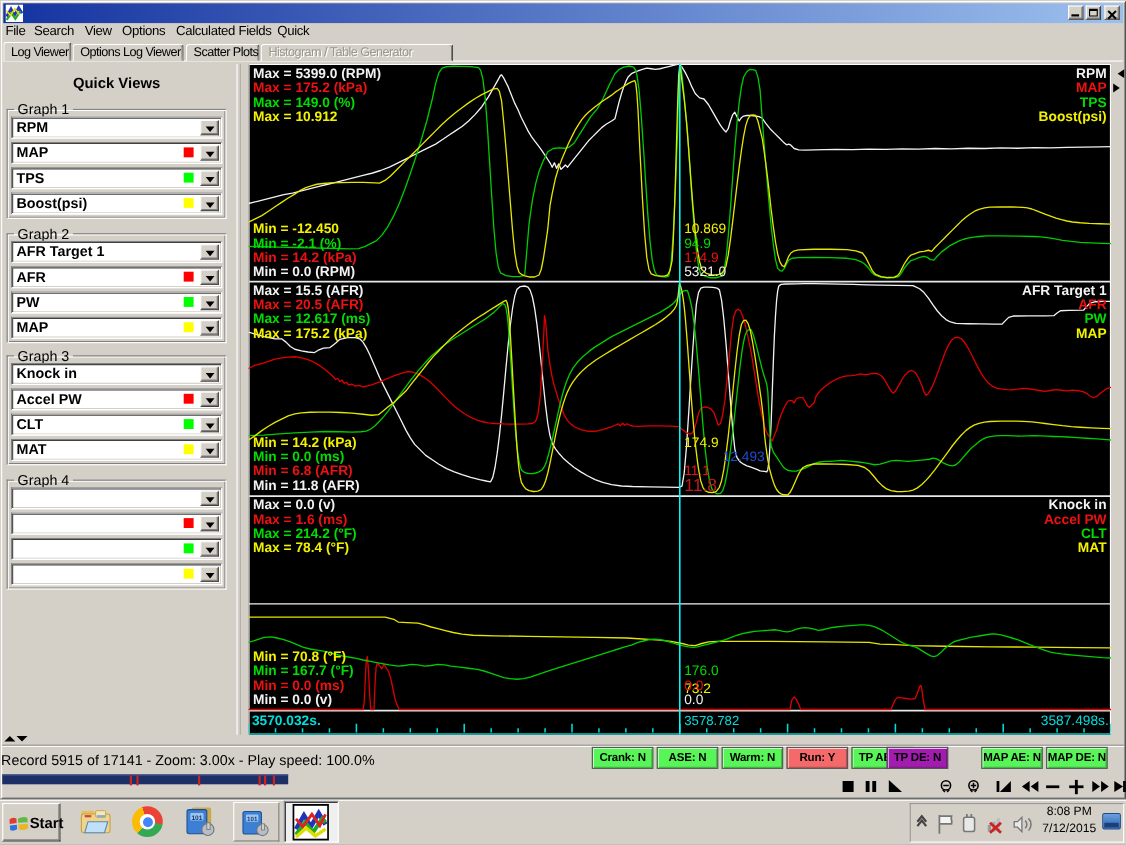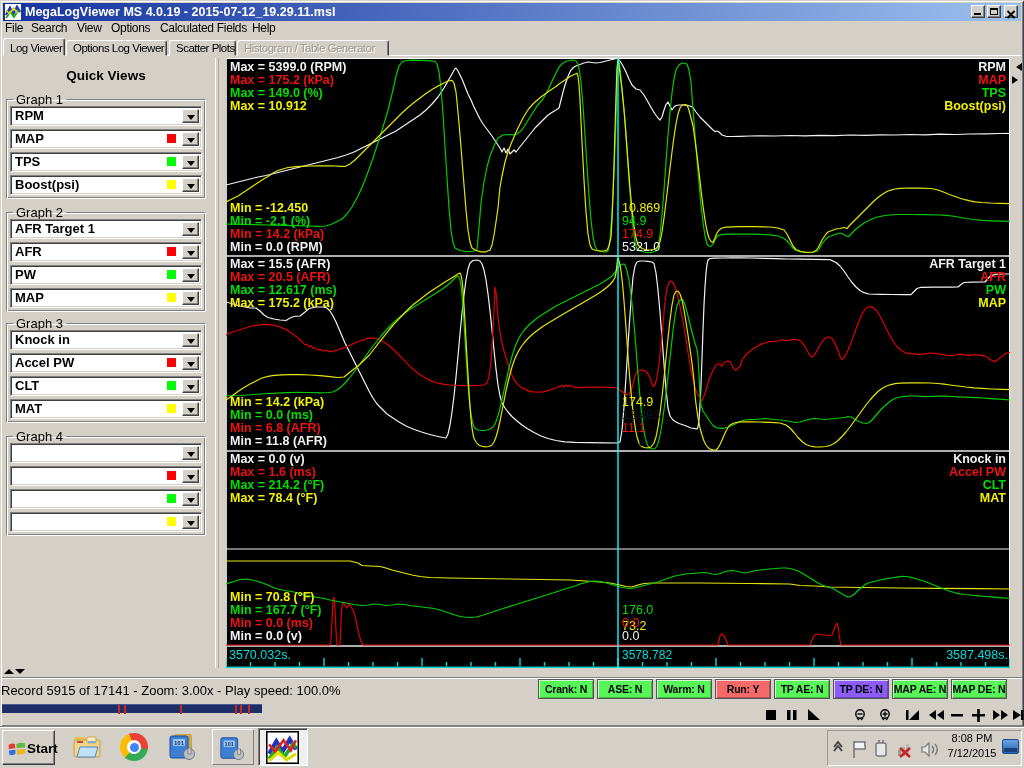"MegaLogViewer MS 4.0.19 -" div { html: <div>MegaLogViewer MS 4.0.19 - 2015-07-12_19.29.11.msl</div> -> none }
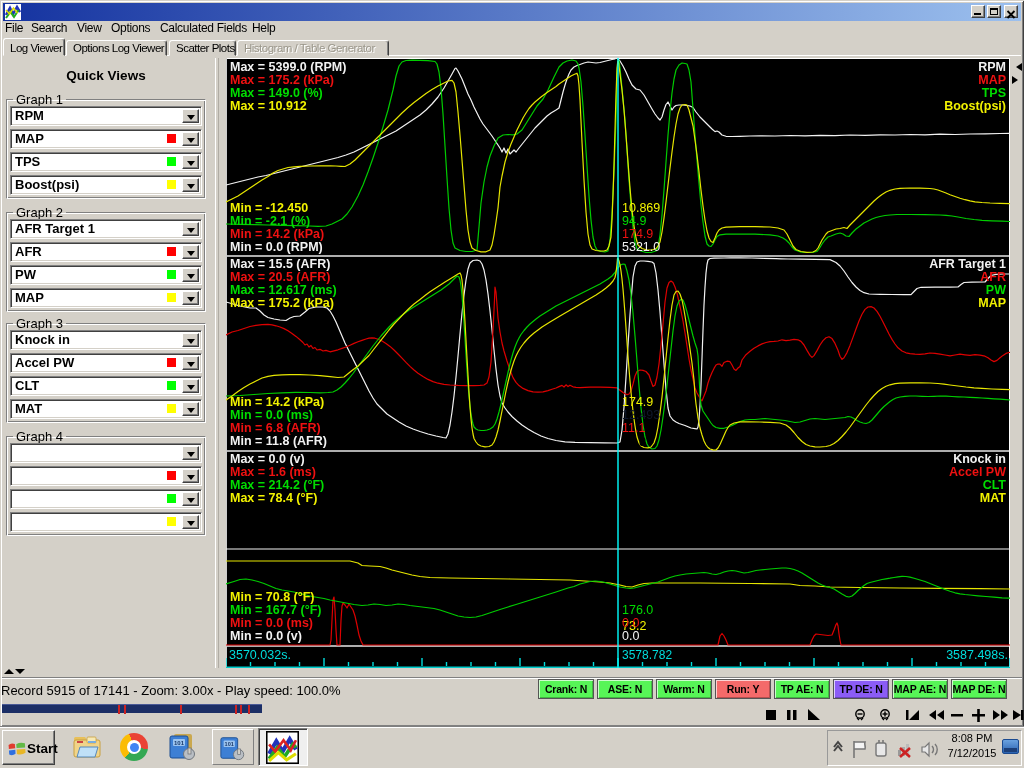"Help" div.menu { text: Help -> Quick }
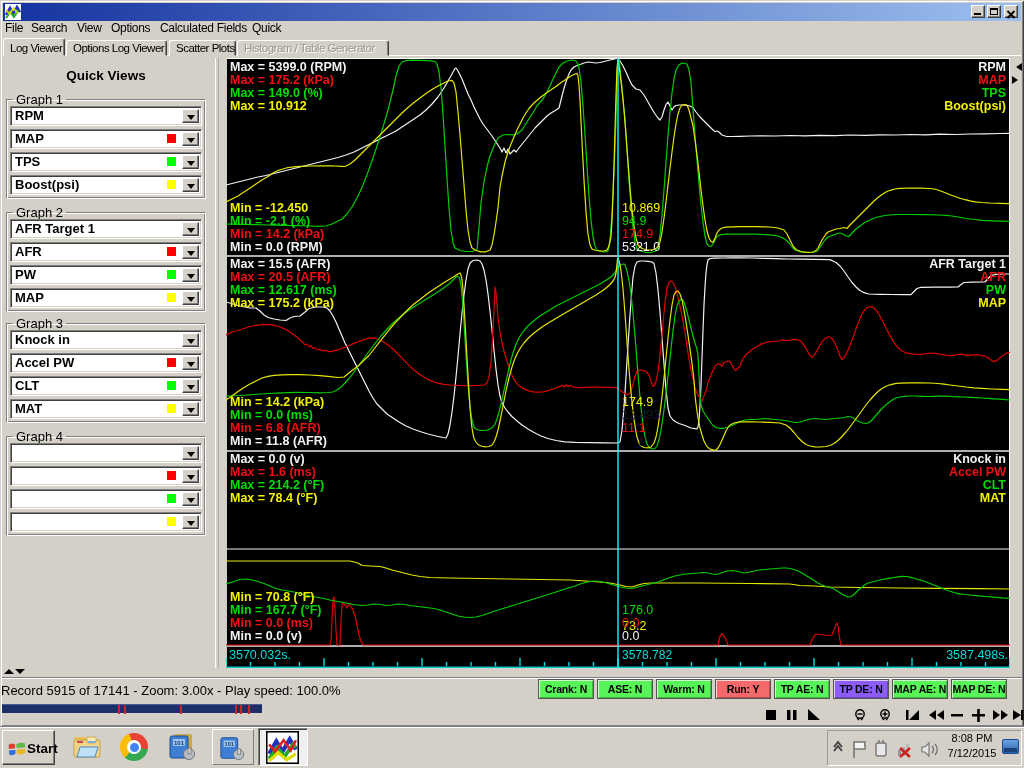"Histogram / Table Generator" div.tab { width: 152px -> 175px }
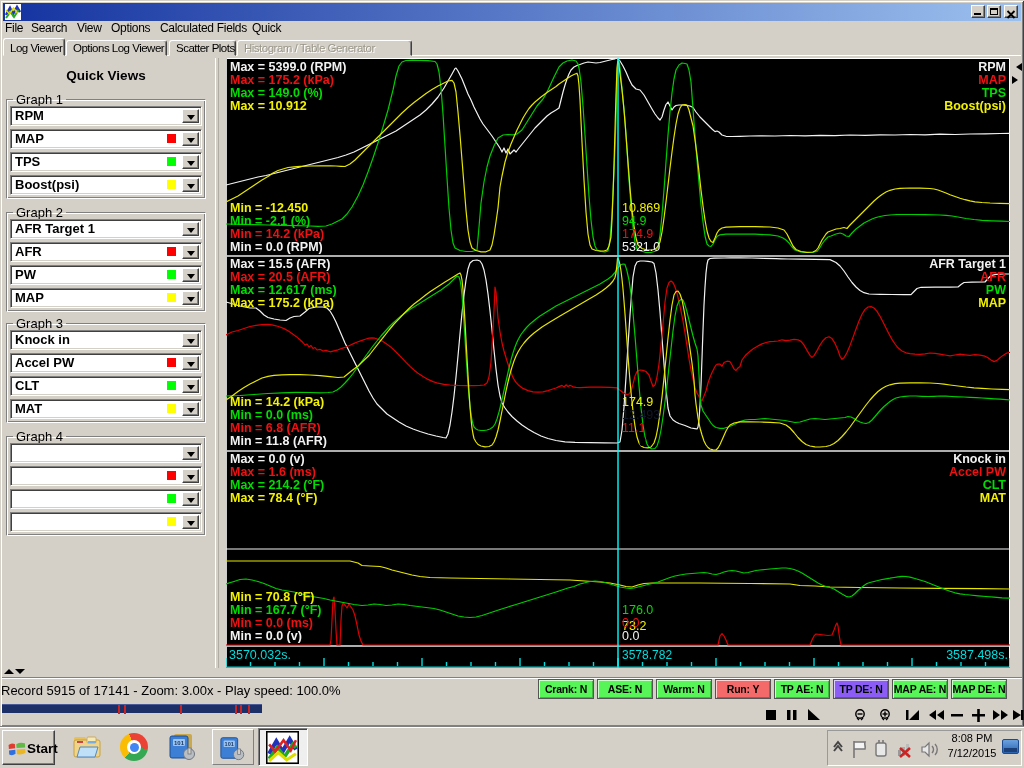"12.493" div.gl { color: #0f172a -> #1d4ed8; padding-left: none -> 35px }
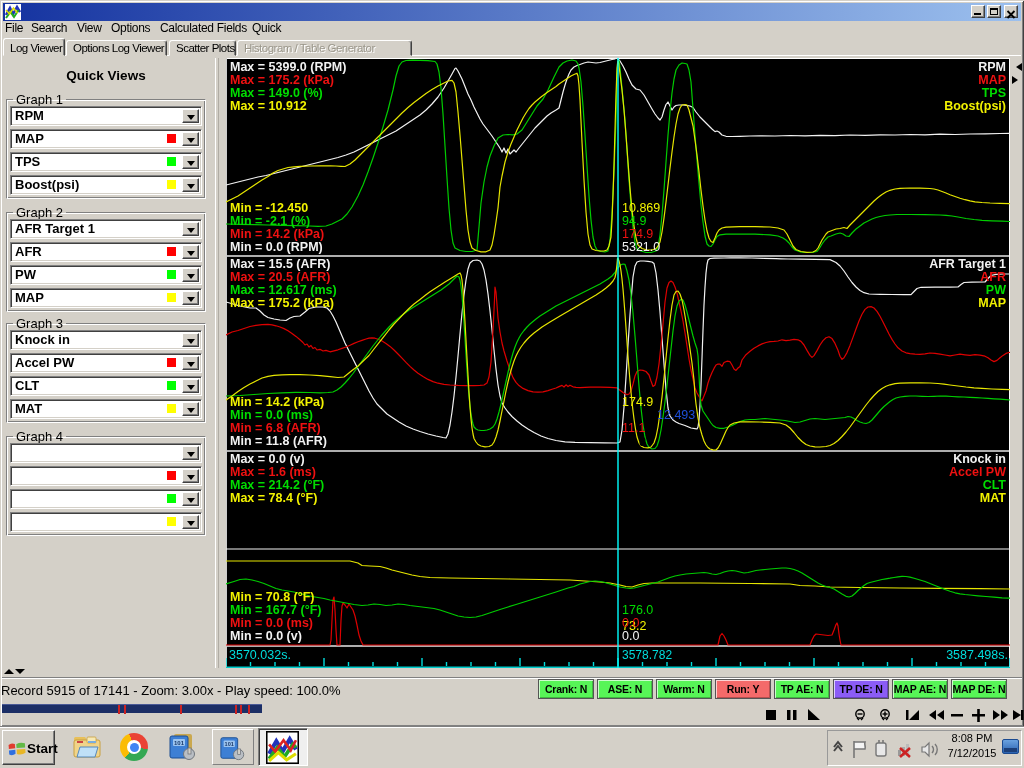"11.8" div.gl { color: #000000 -> #b91c1c; font-size: 13px -> 16px }
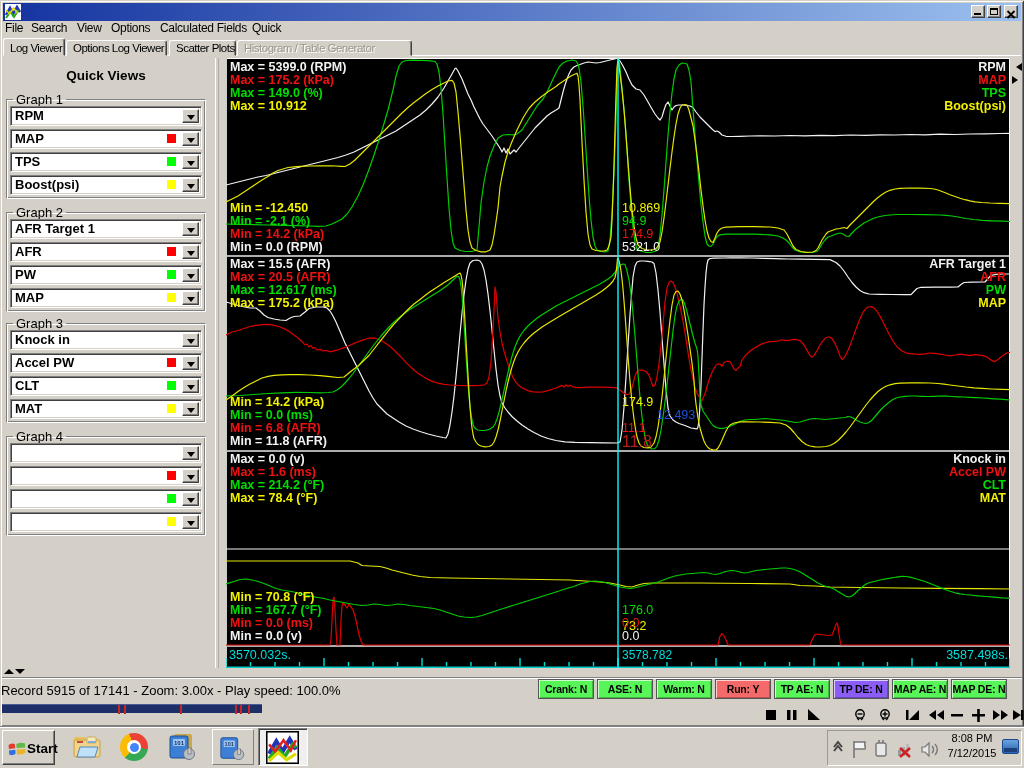"3570.032s." div.gl { font-weight: normal -> bold }
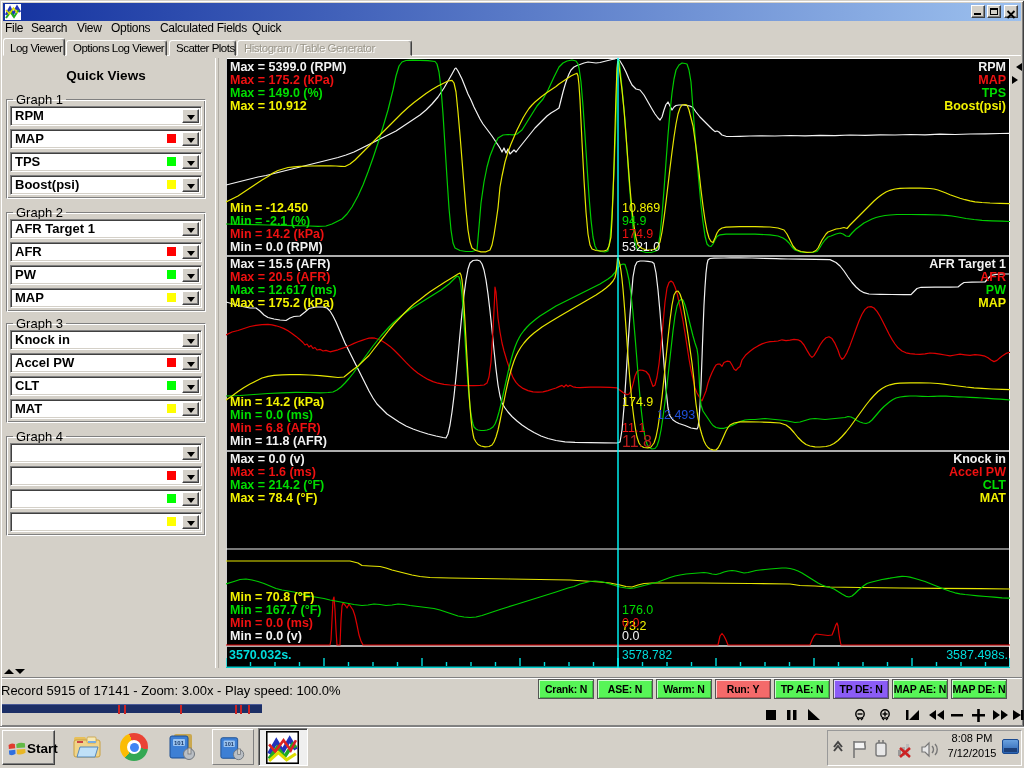"TP DE: N" div.ind { background: #8b5cf6 -> #a21caf; left: 833px -> 806px }
